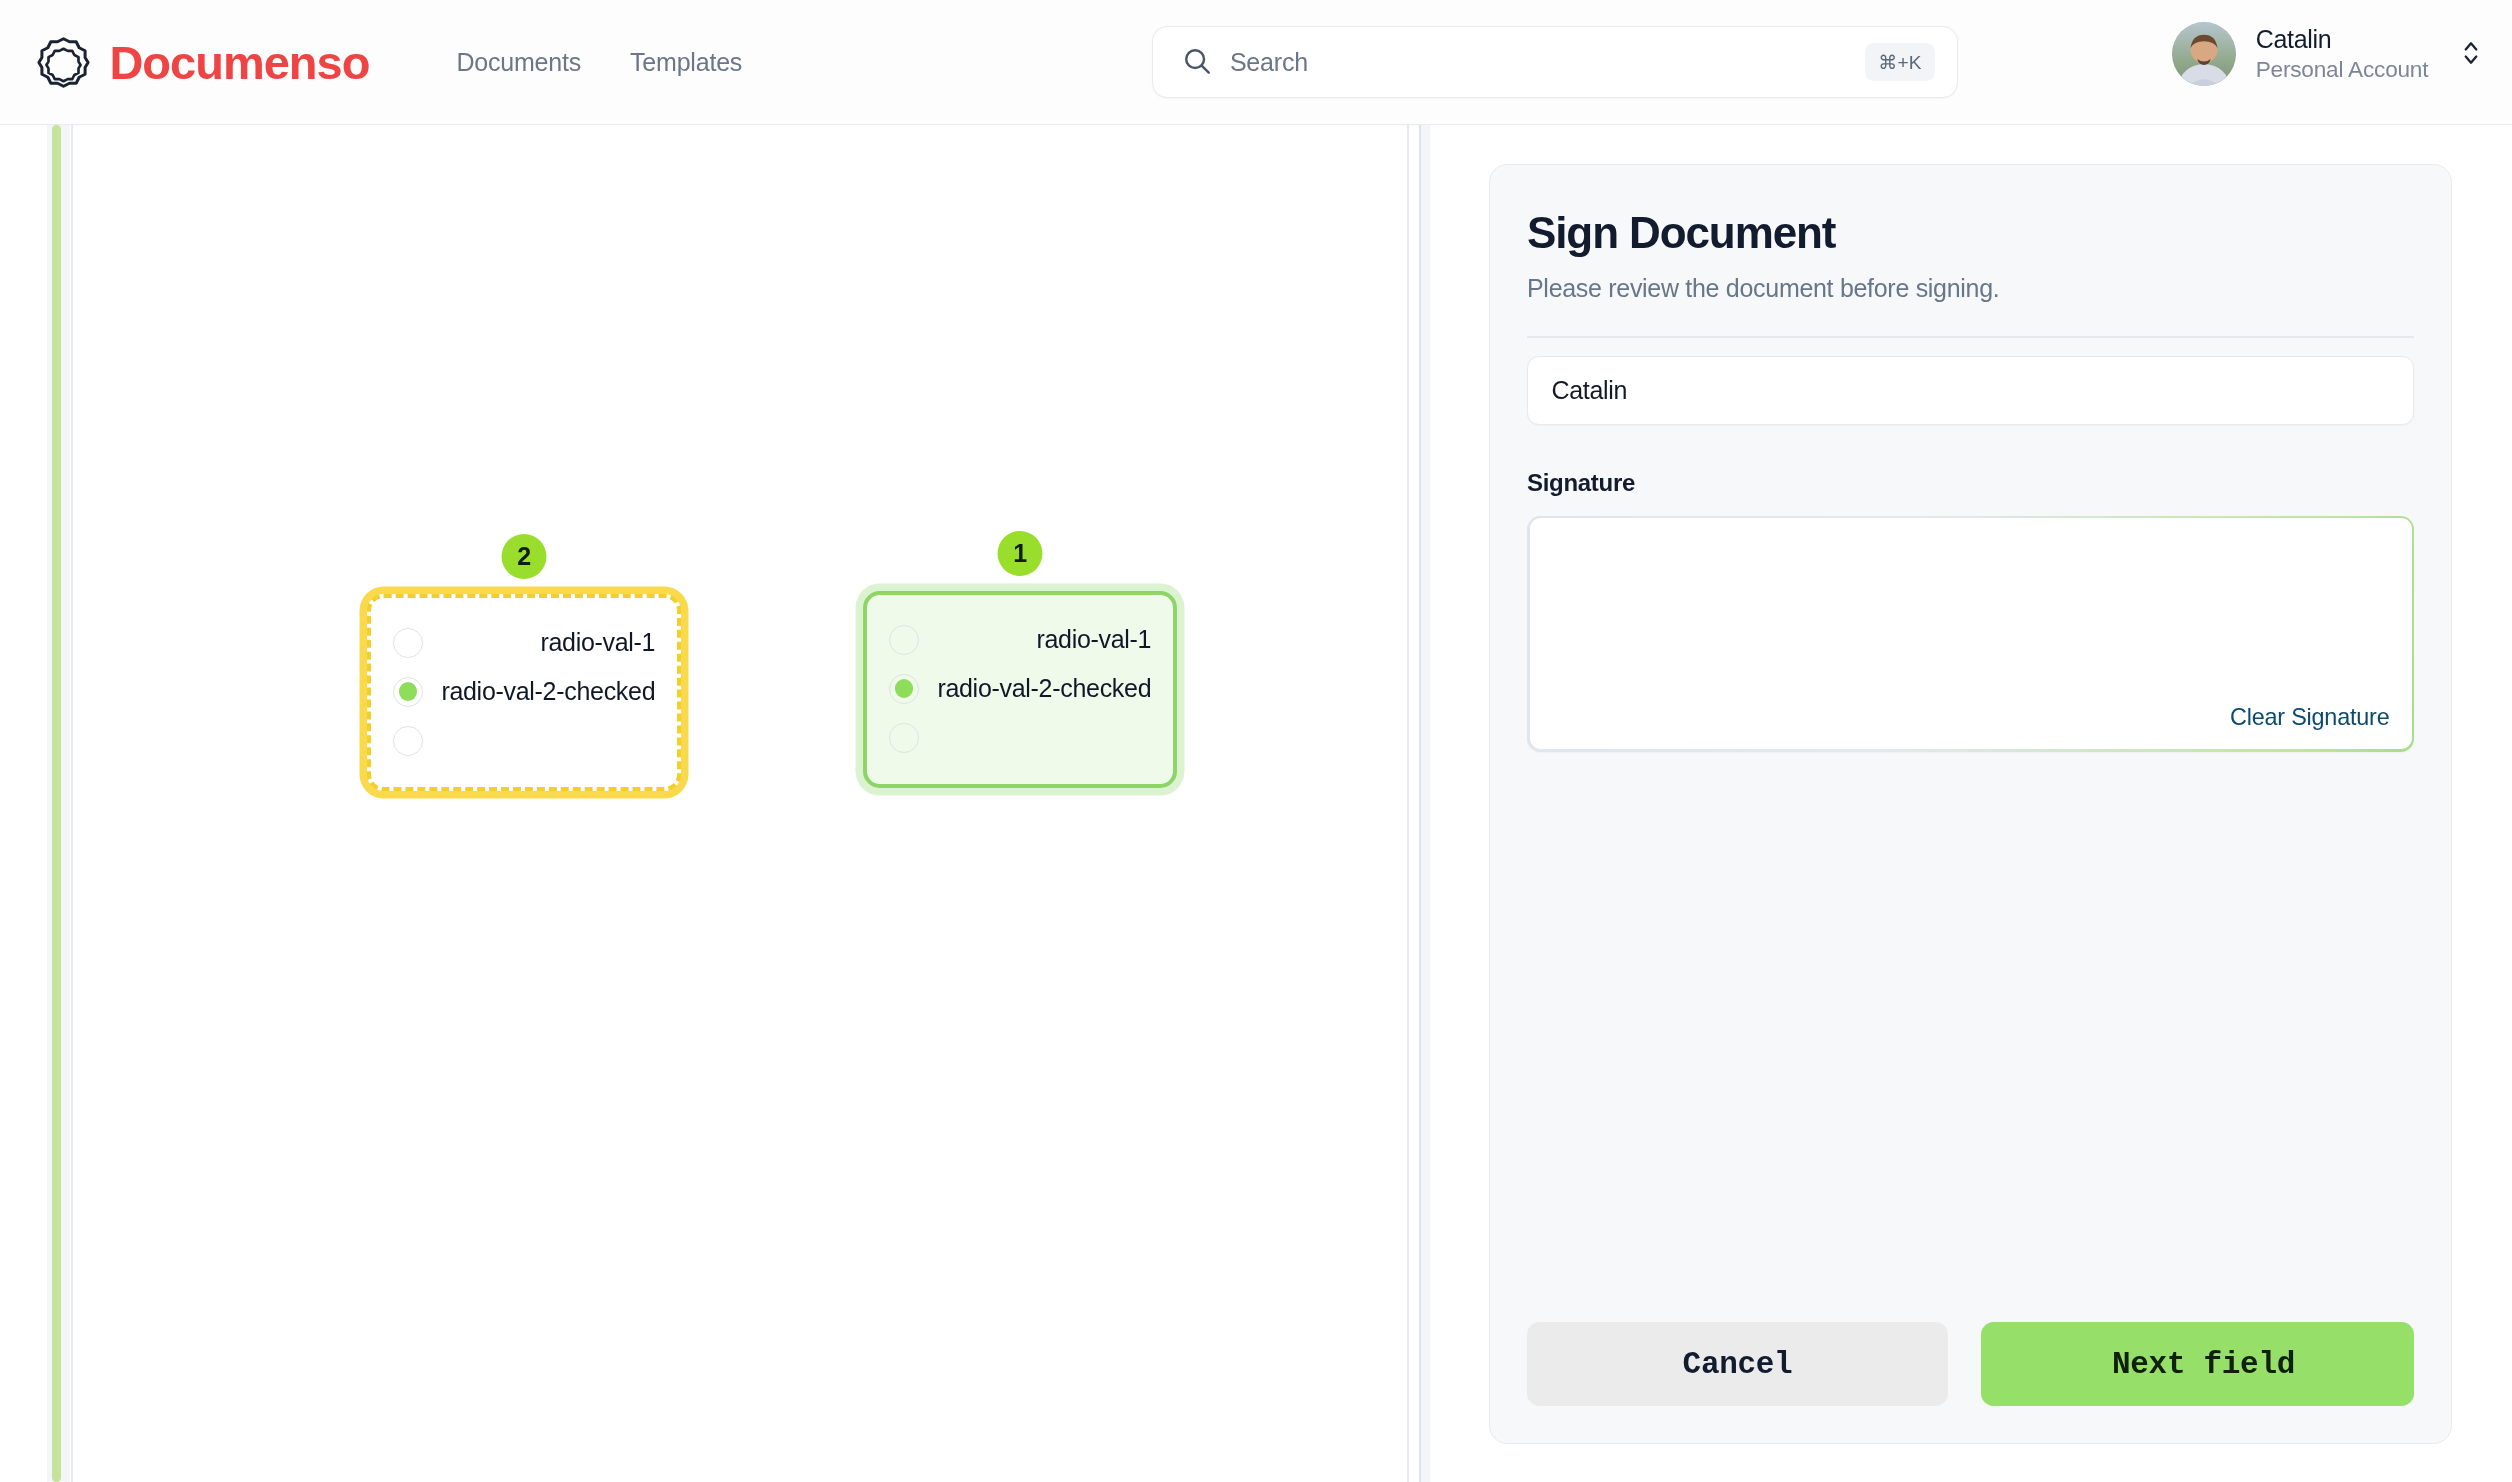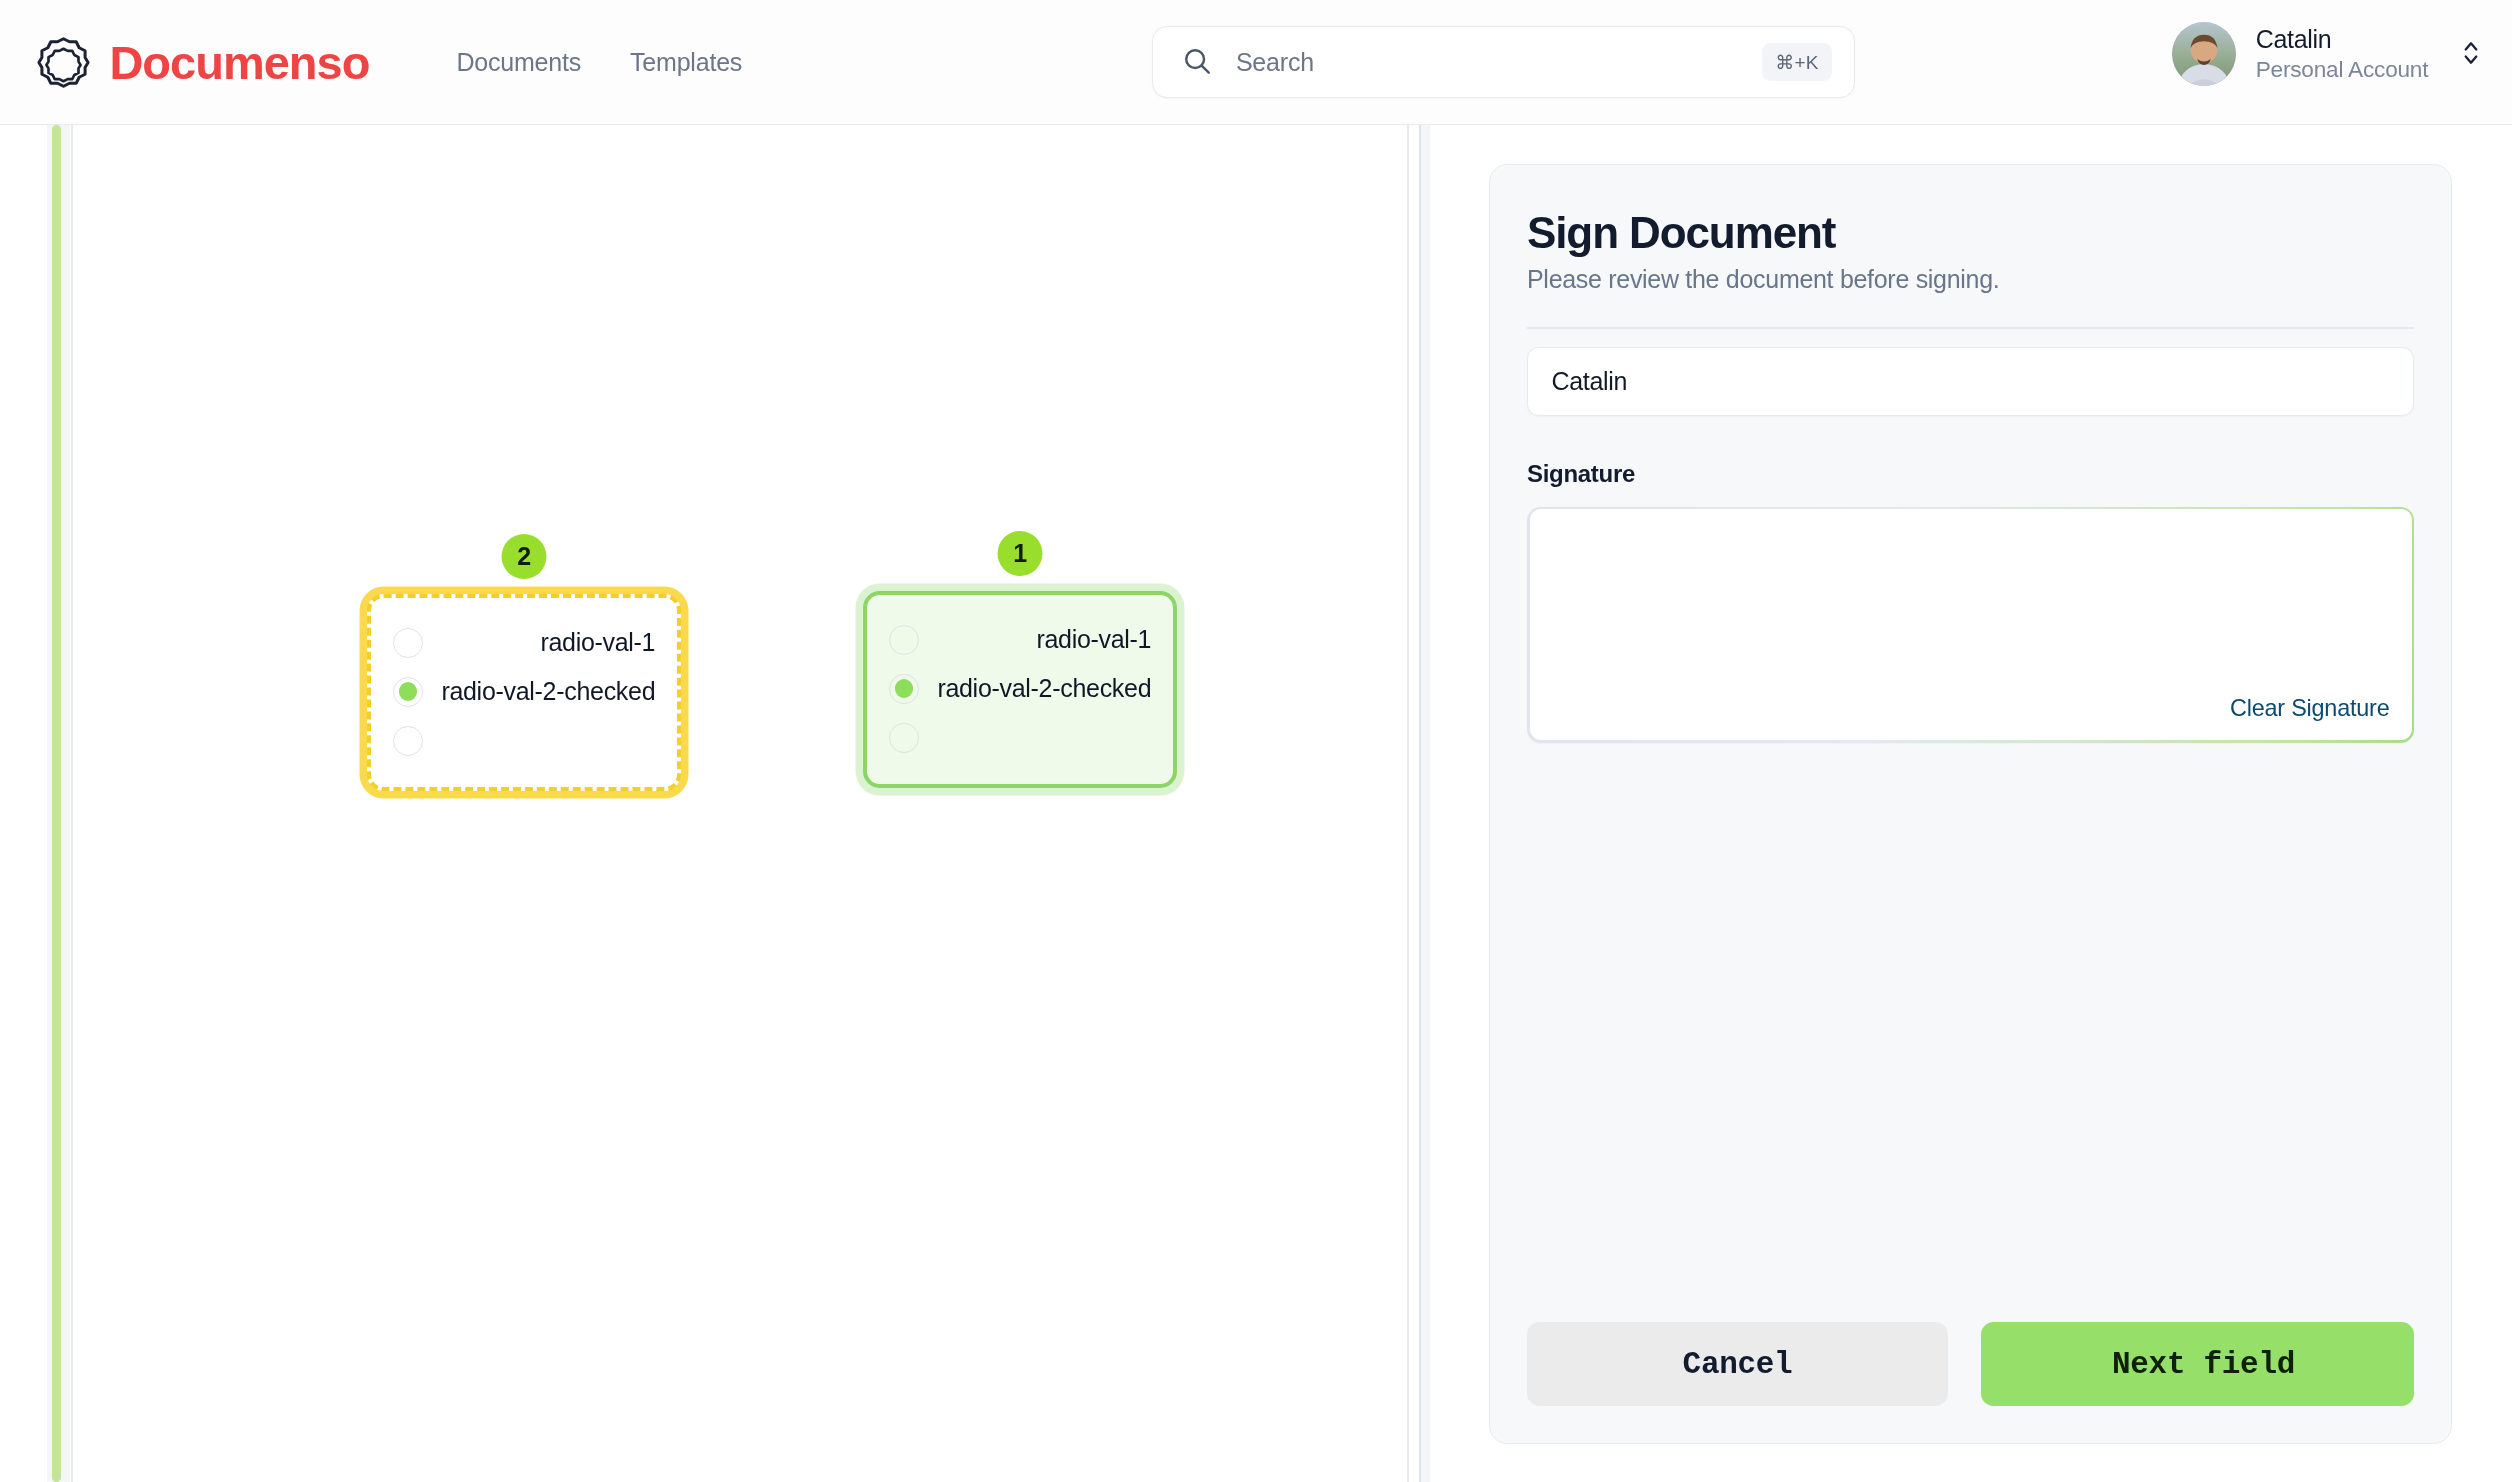"Search" .search-box { gap: 6px -> none; width: 703px -> 806px }
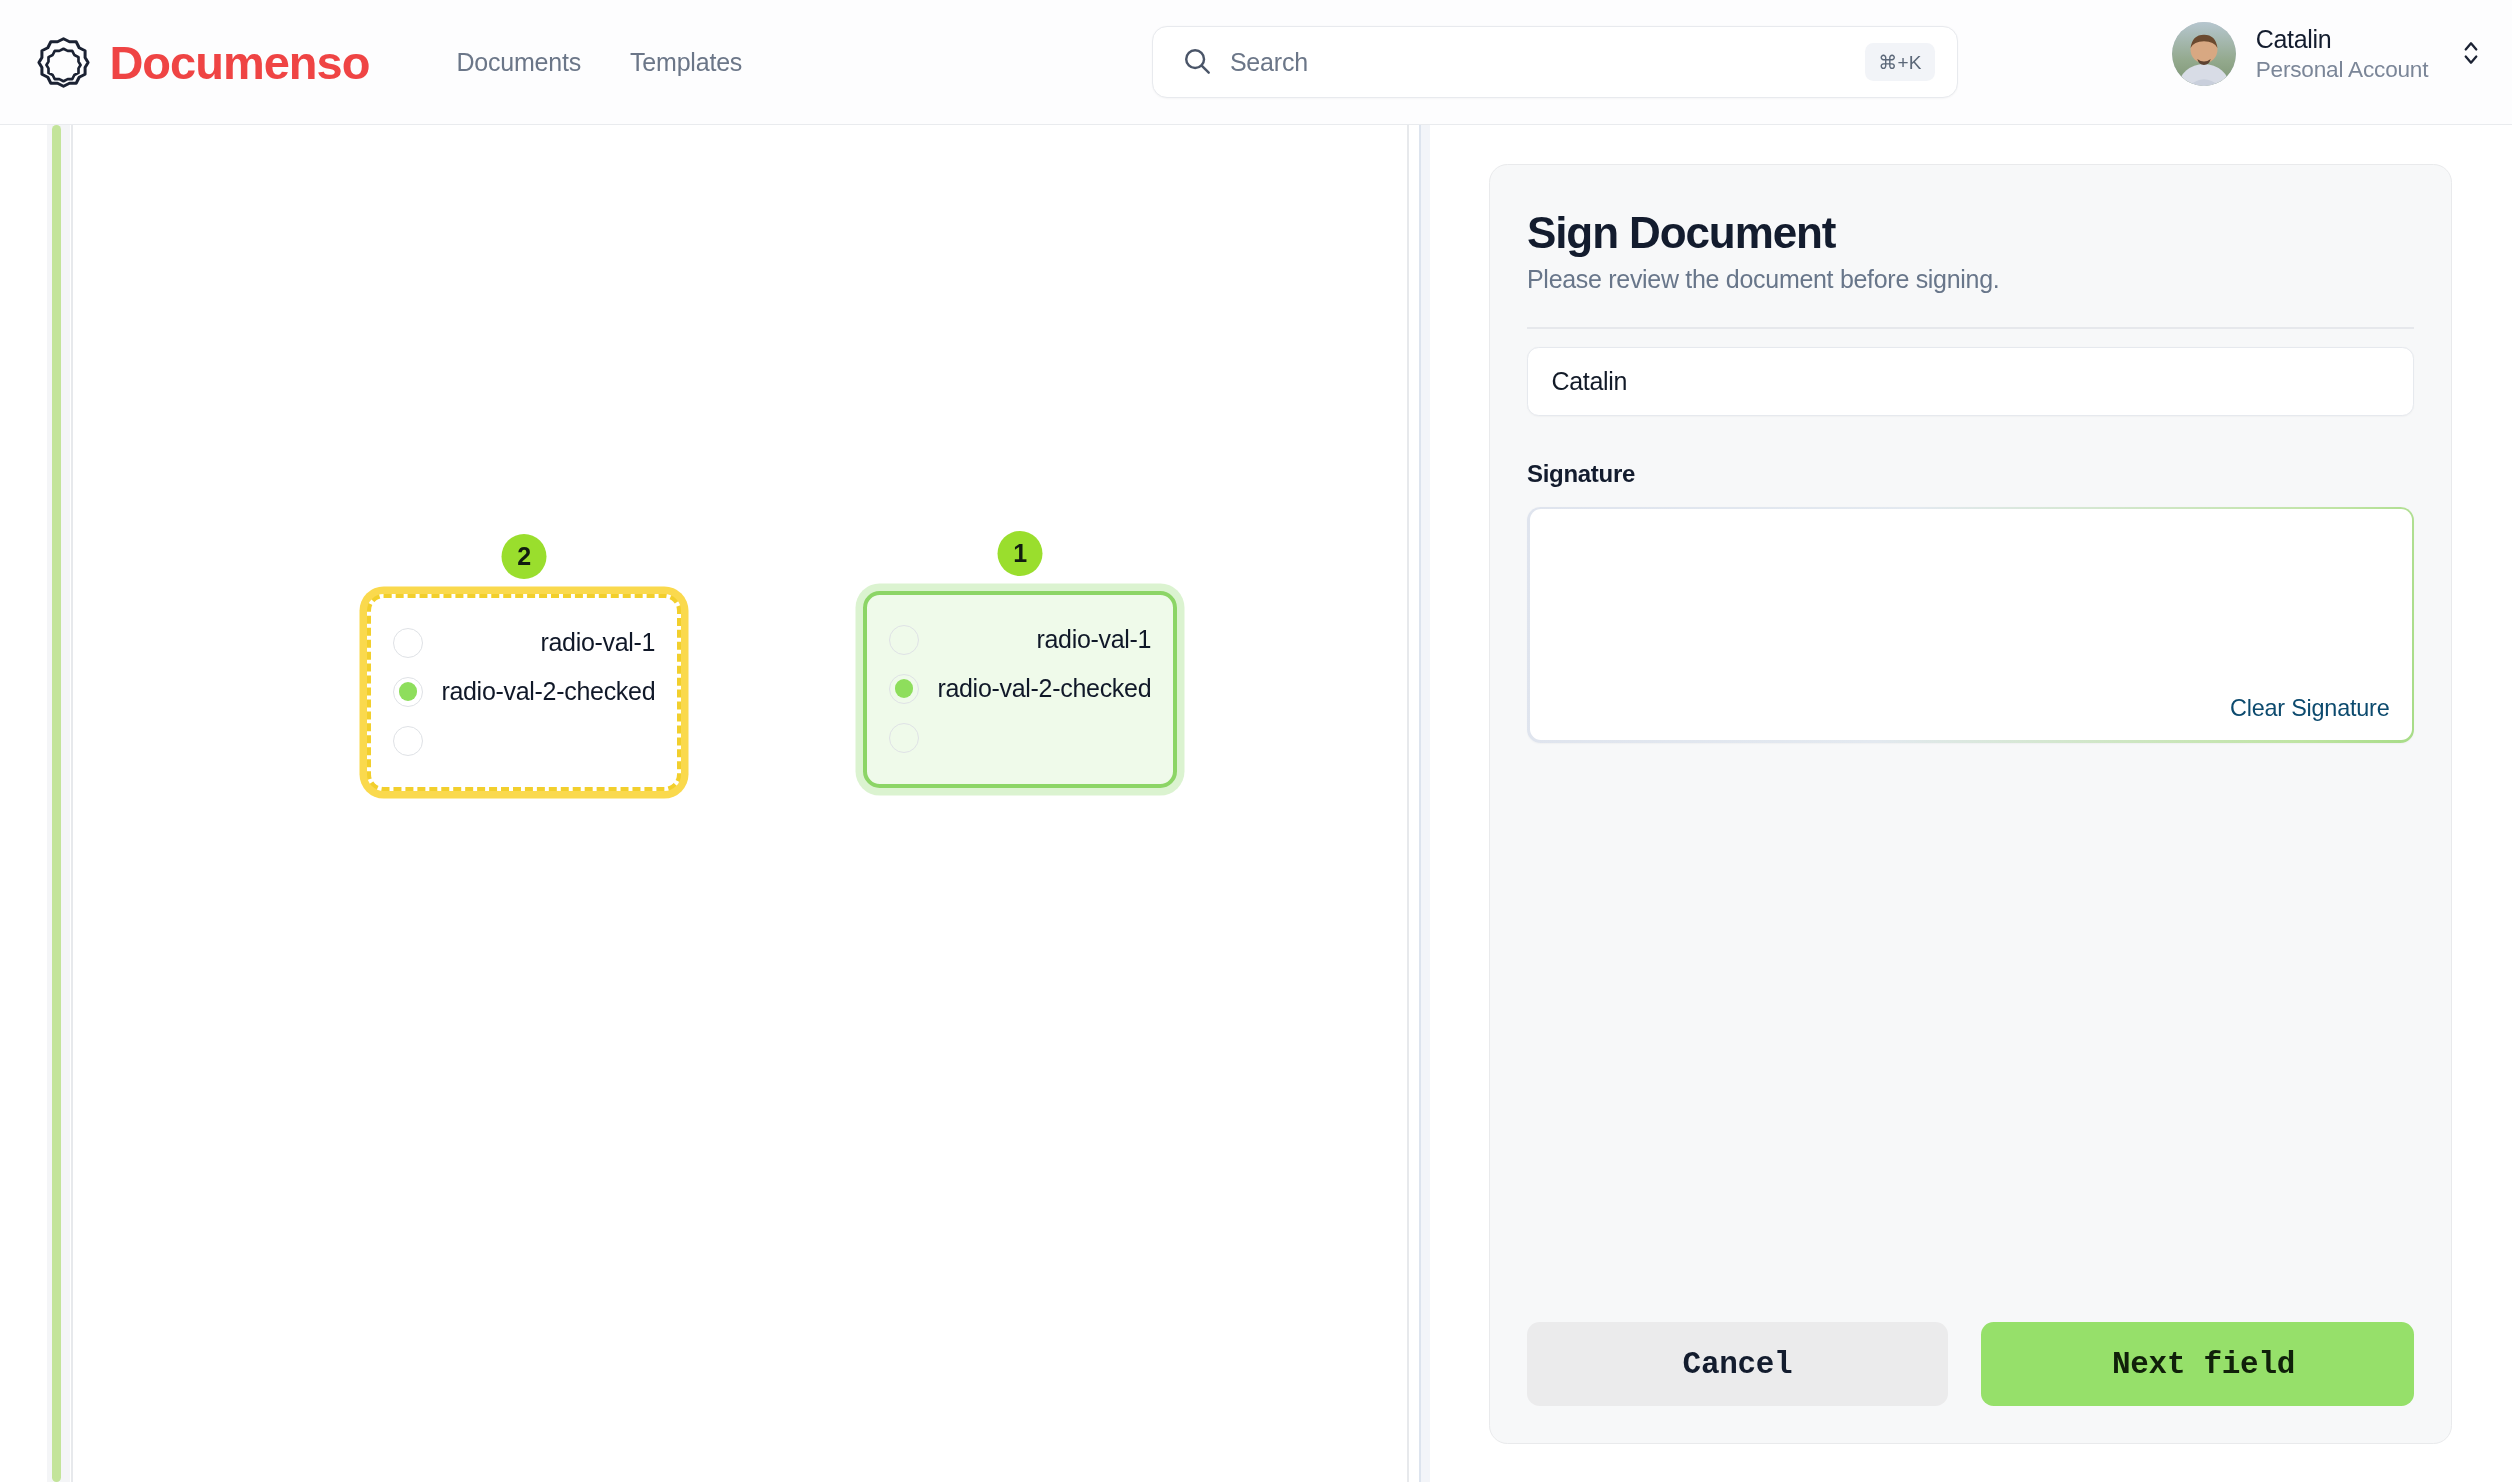"Please review the document before" .sign-sub { margin-top: 8px -> 17px }
